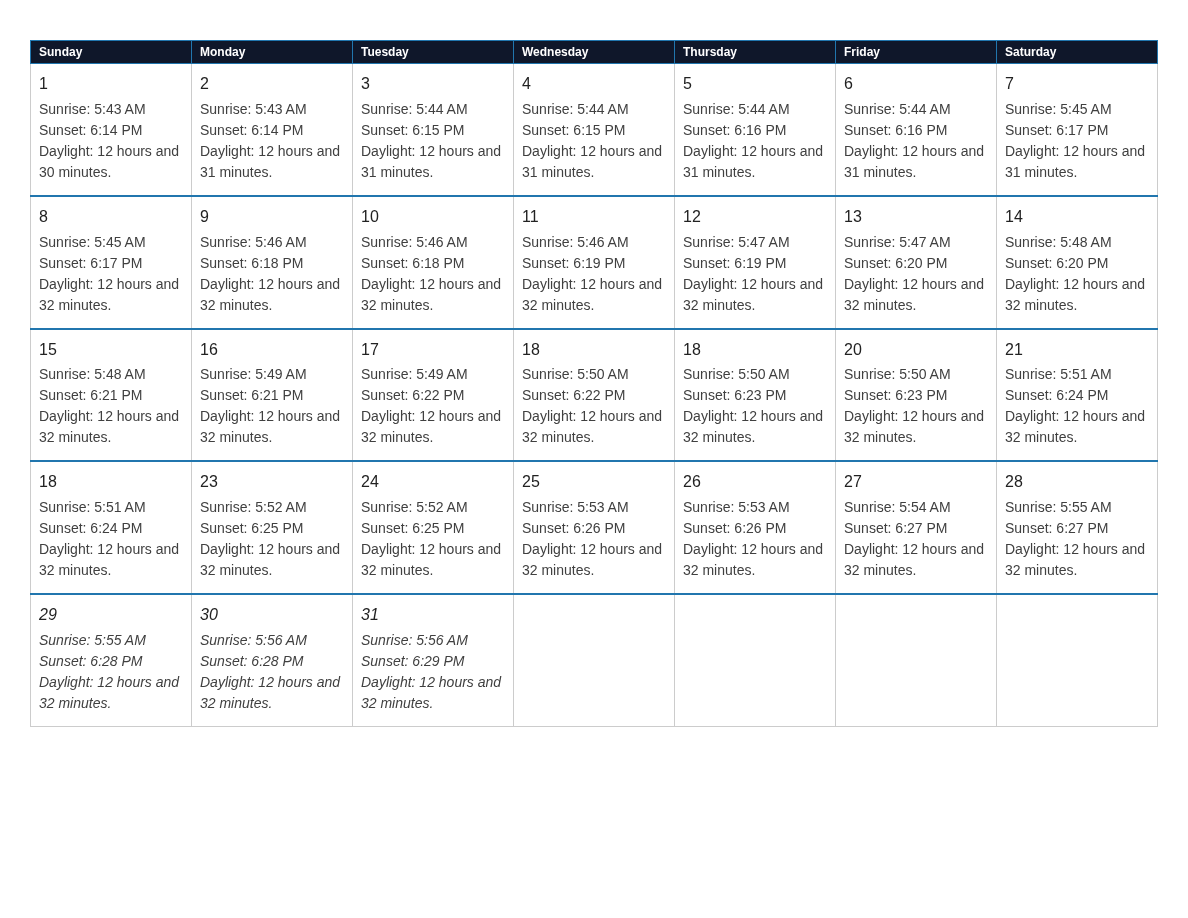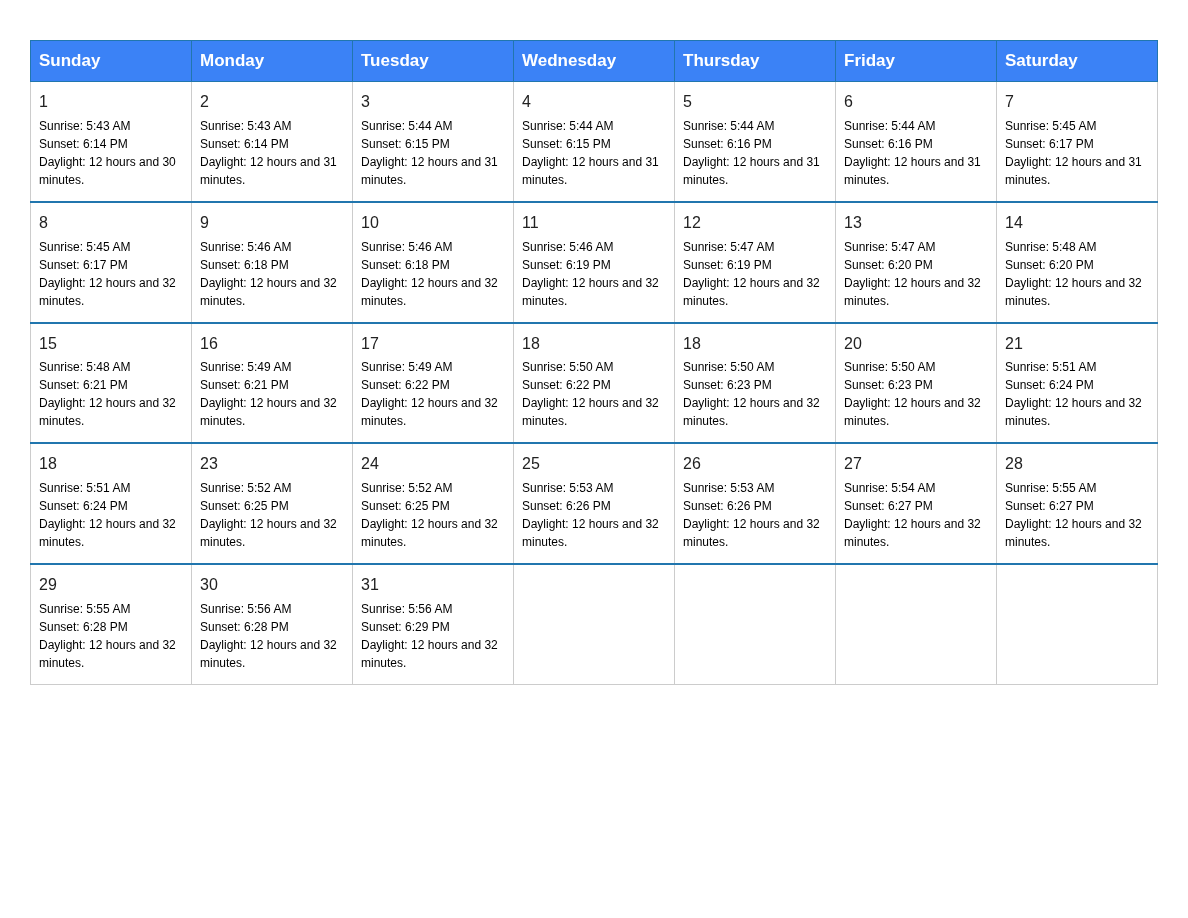"Sunday" thead tr th { background-color: #3b82f6 -> #0f172a; font-size: 17px -> 12px; padding: 10px 8px -> 4px 8px }
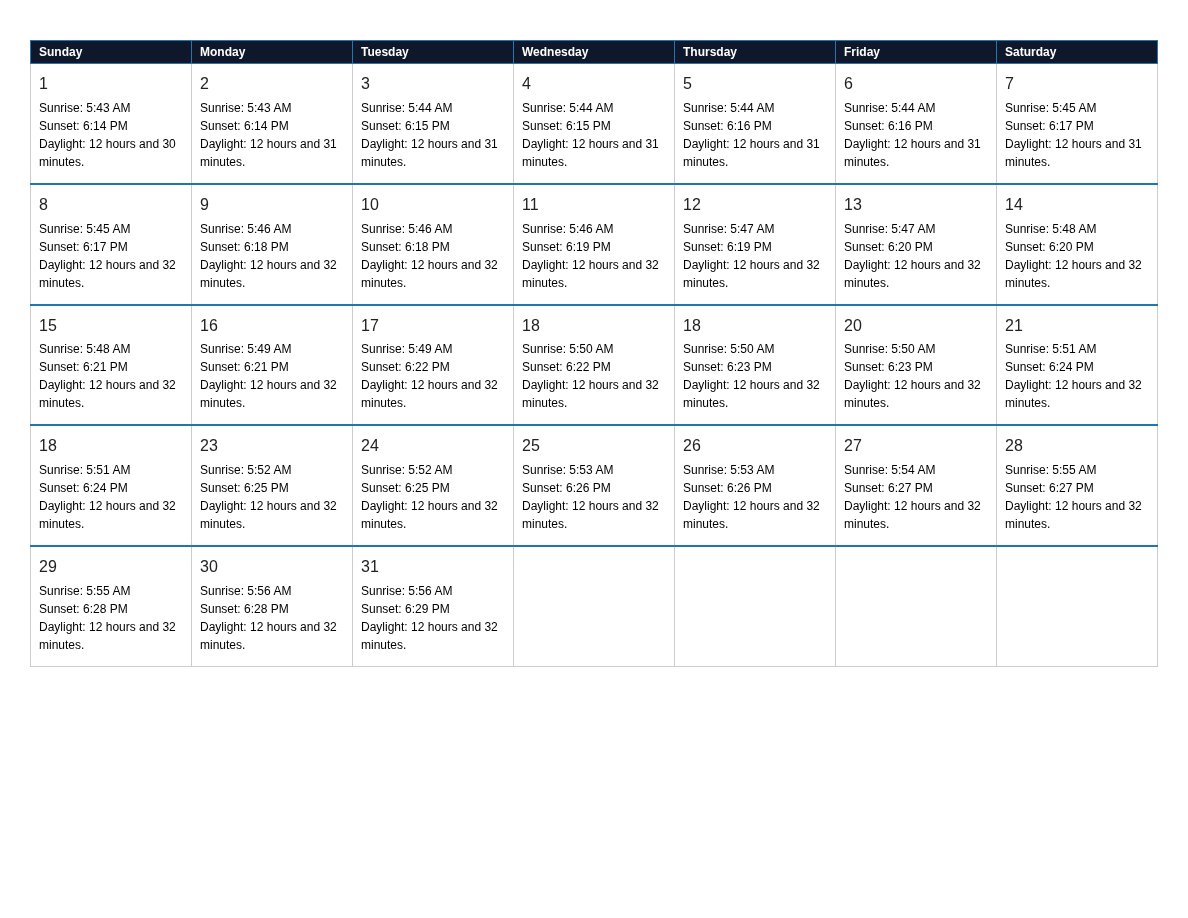"Sunrise: 5:43 AM" tbody tr td .day-info { color: #000000 -> #404040; font-size: 12px -> 14px }
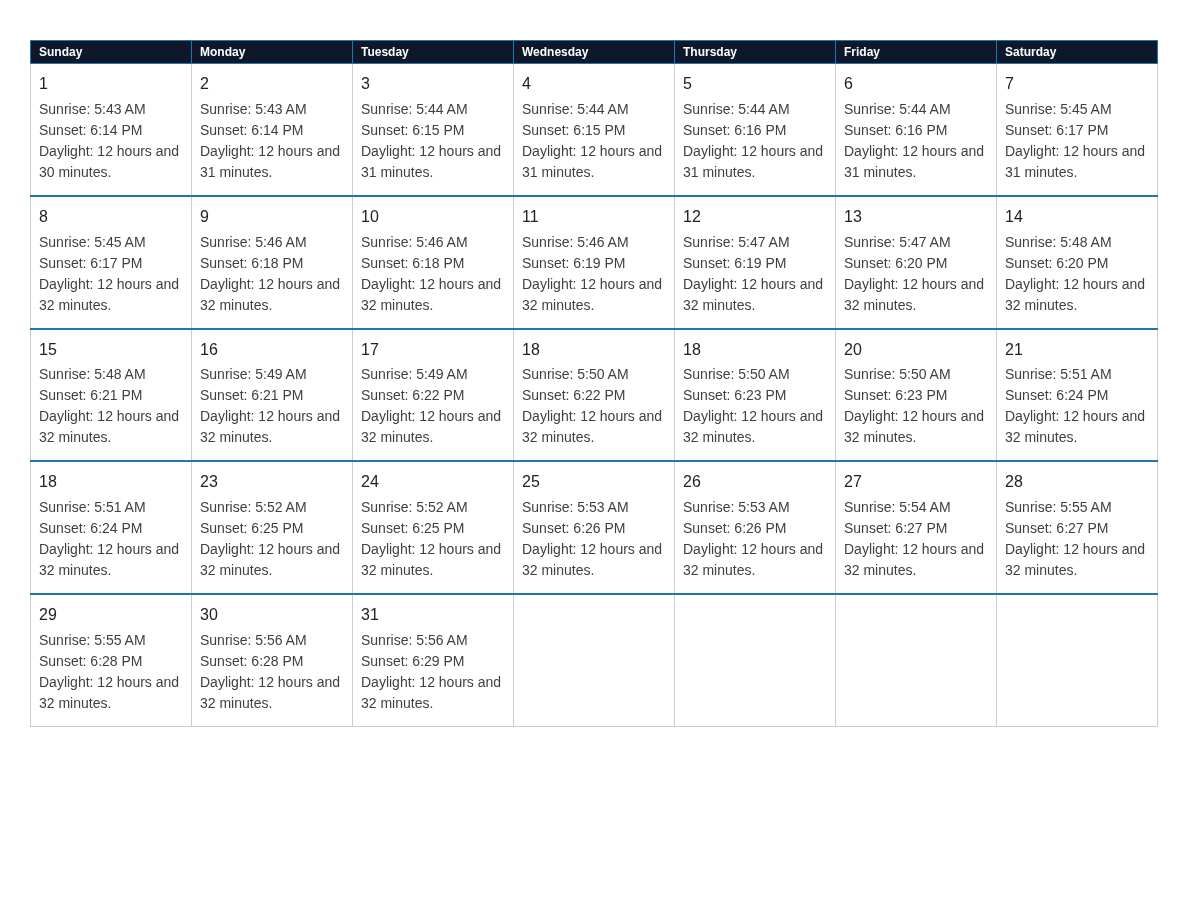"29" tbody tr:last-child { font-style: none -> italic }
